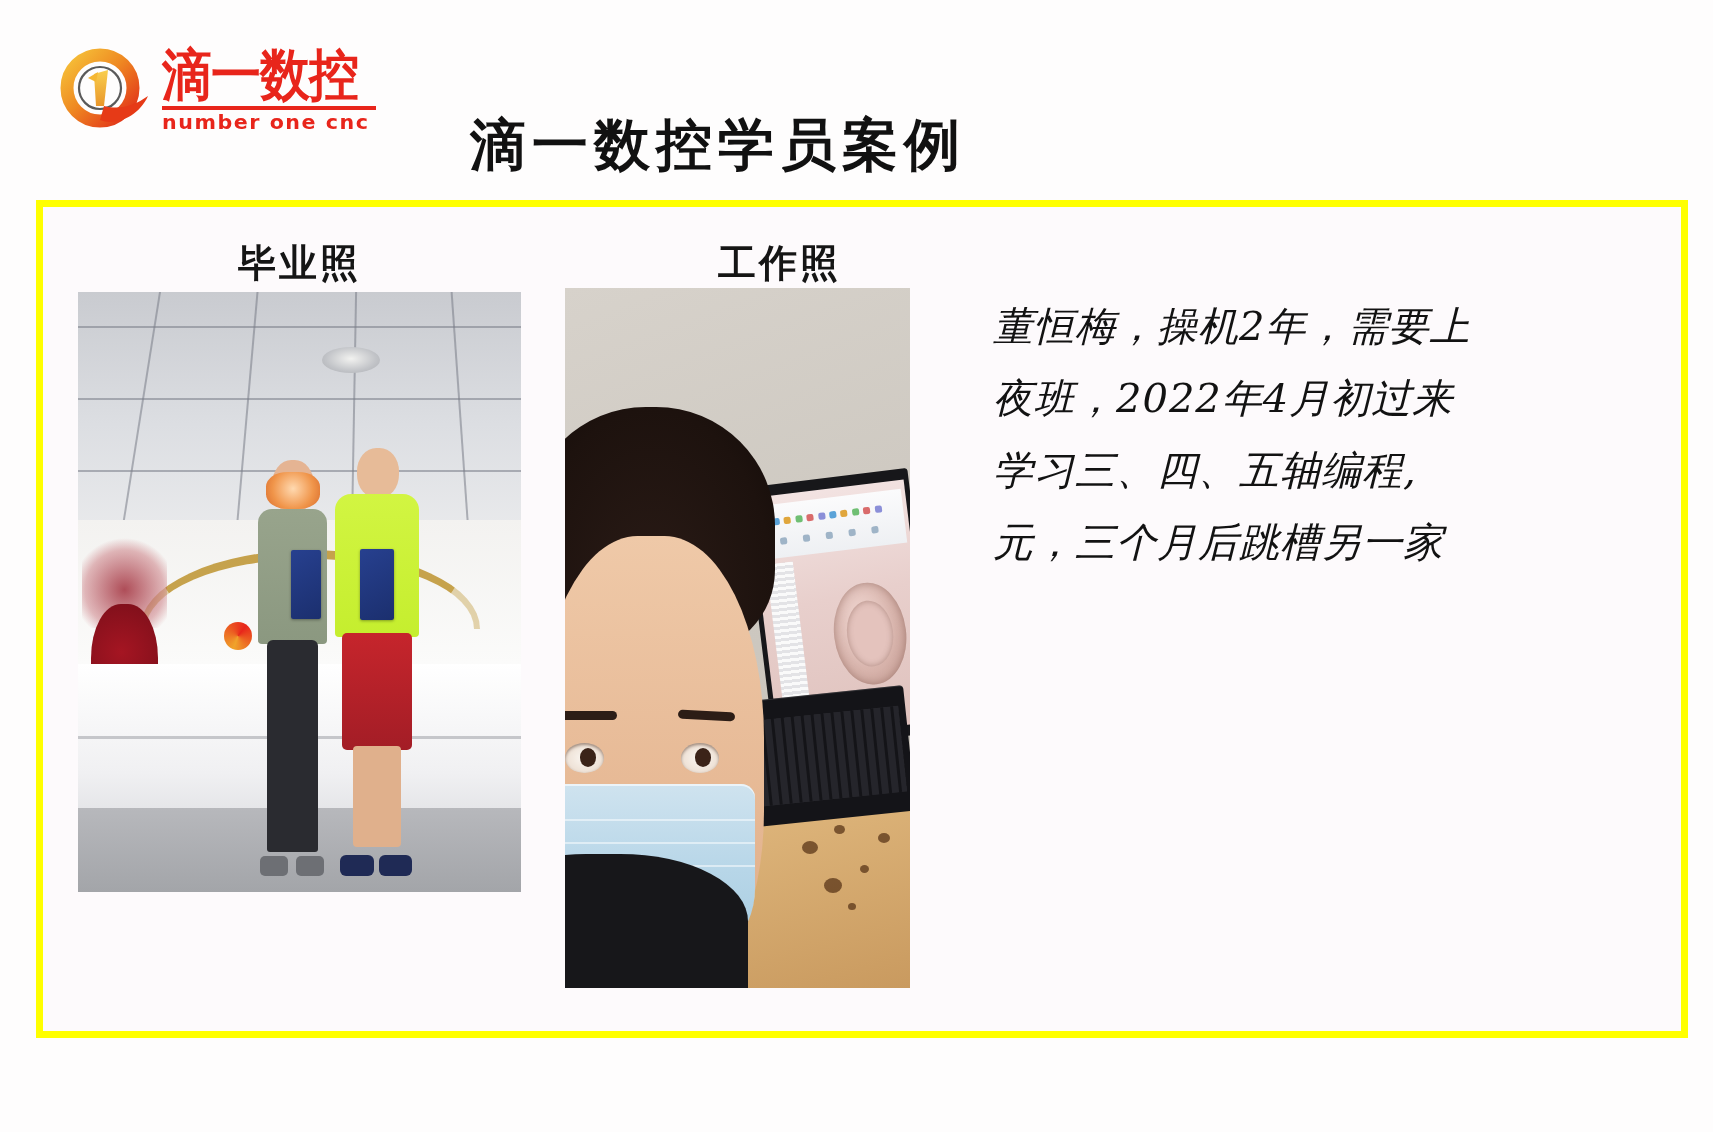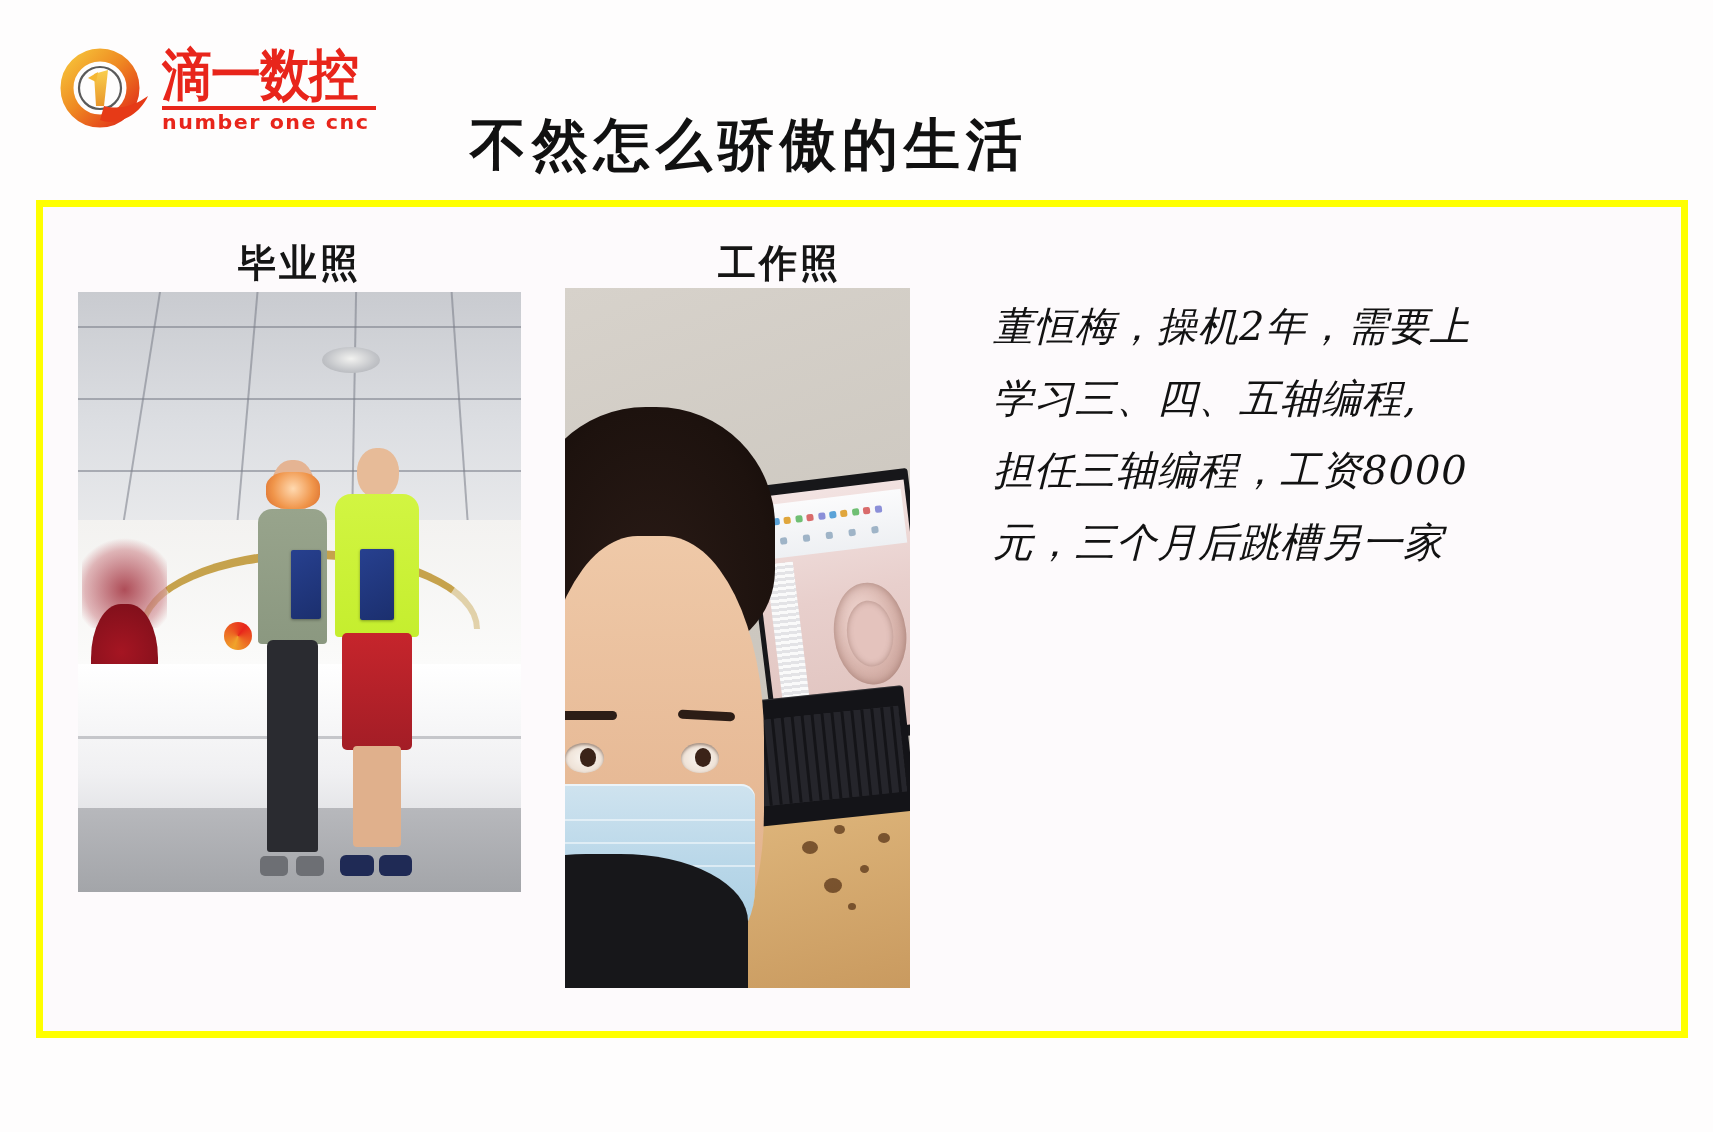"不然怎么骄傲的生活" div.deck-title { text: 不然怎么骄傲的生活 -> 滴一数控学员案例 }
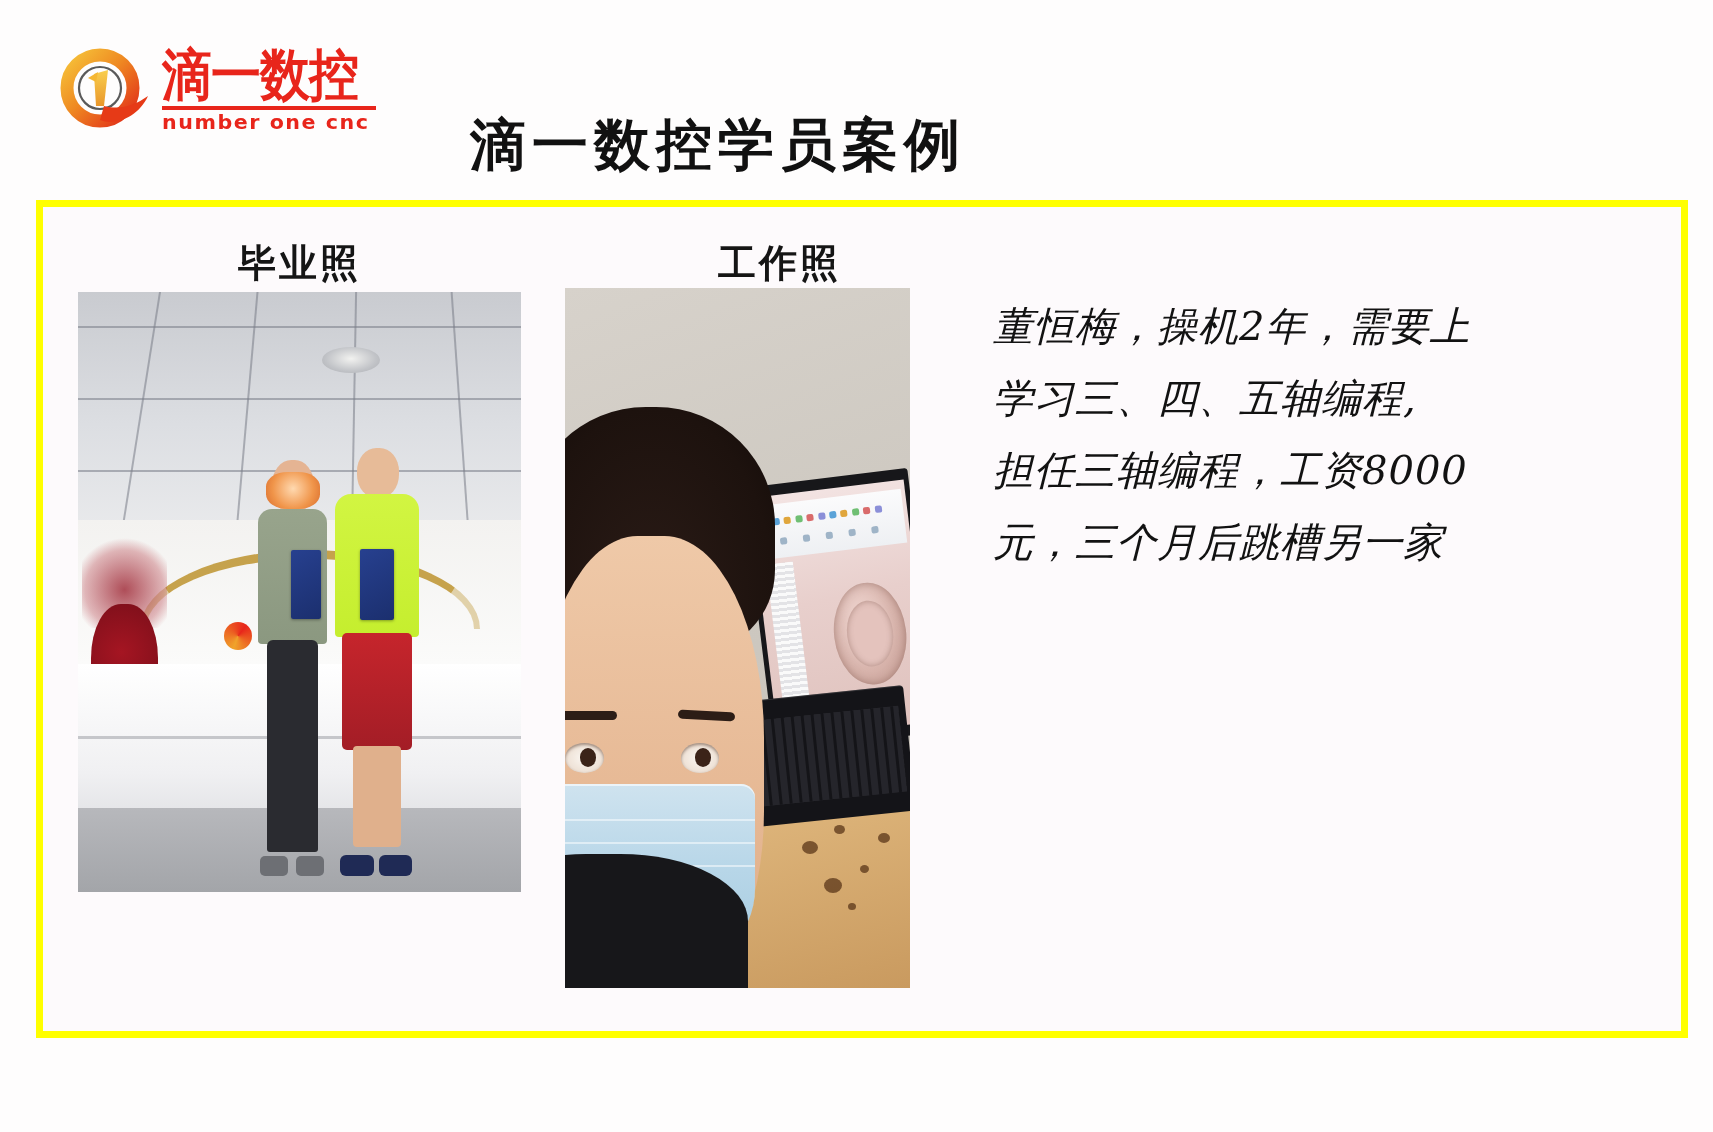"夜班，2022年4月初过来" div { html: none -> <div>夜班，2022年4月初过来</div> }
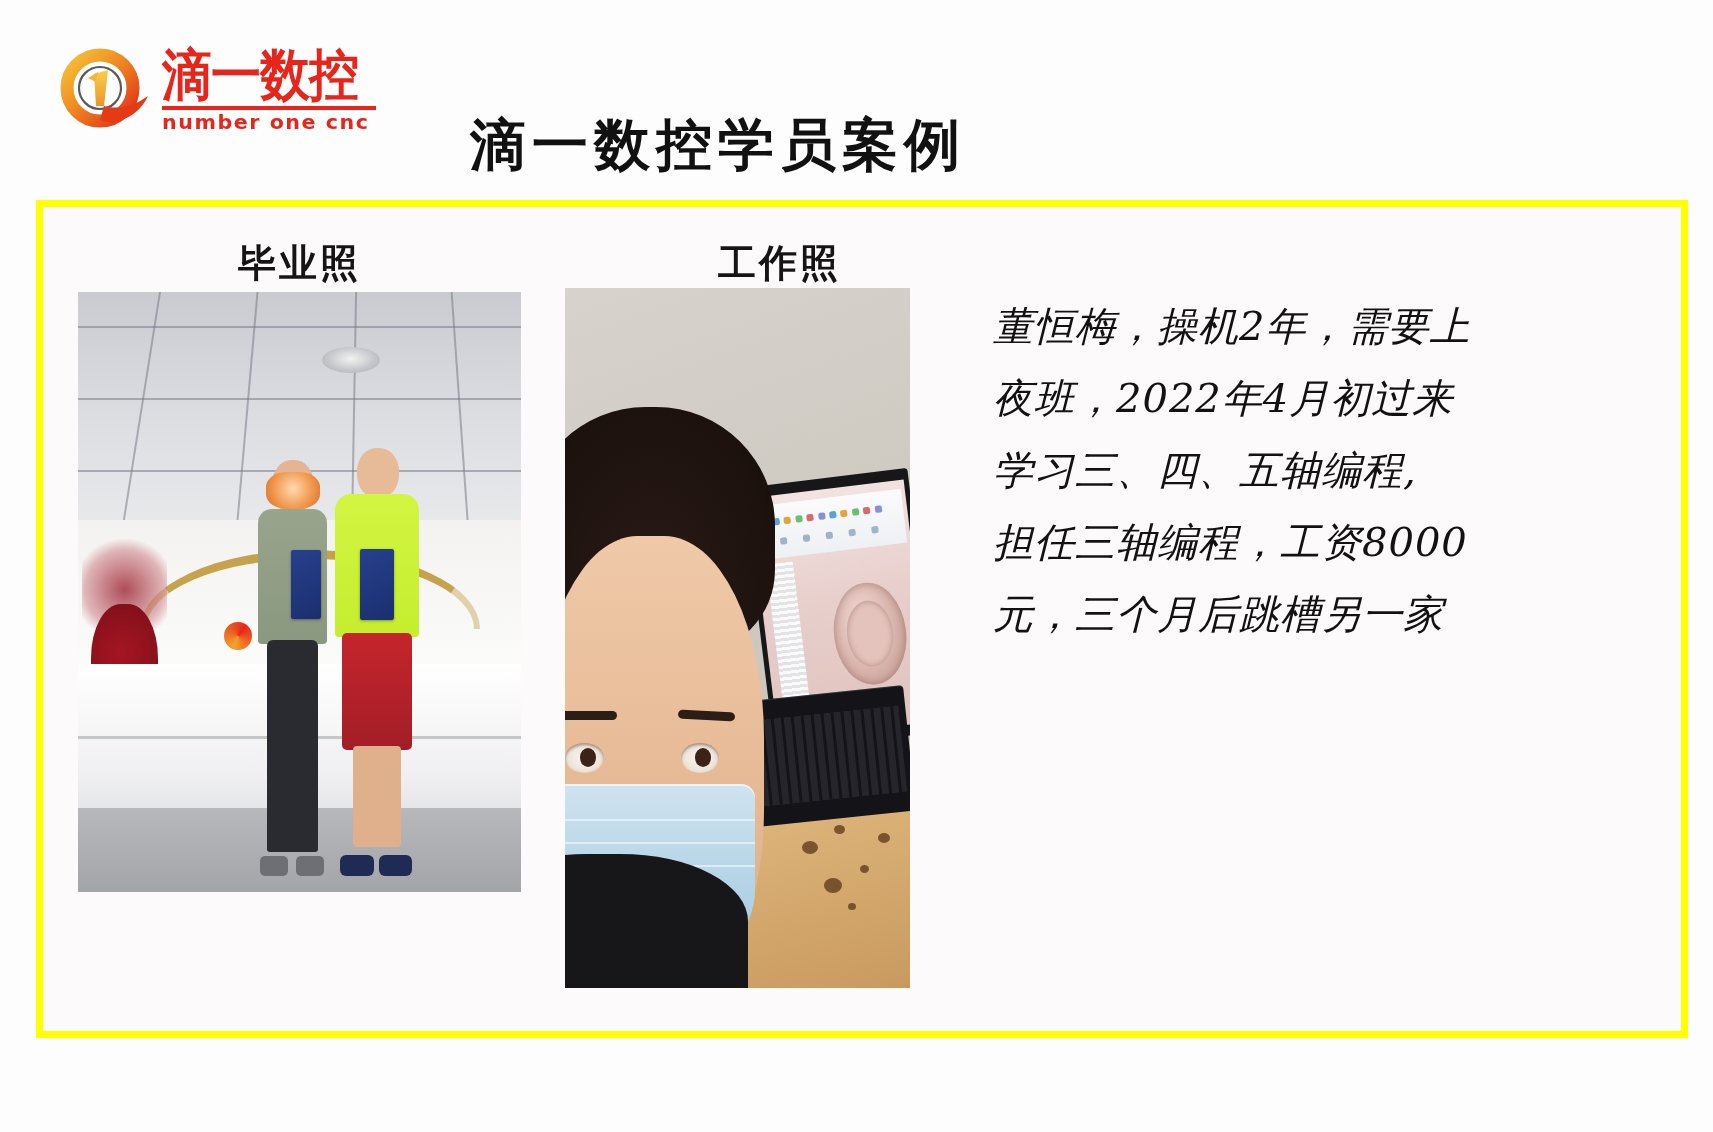"担任三轴编程，工资8000" div { html: <div>担任三轴编程，工资8000</div> -> none }
